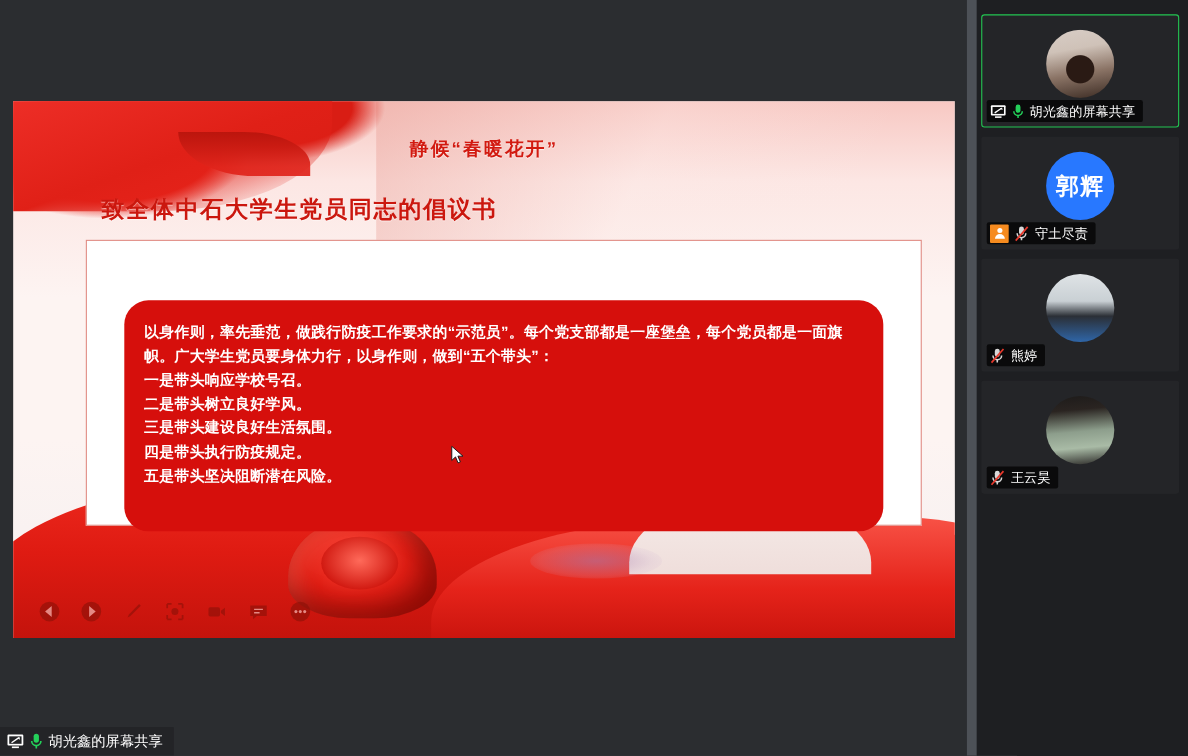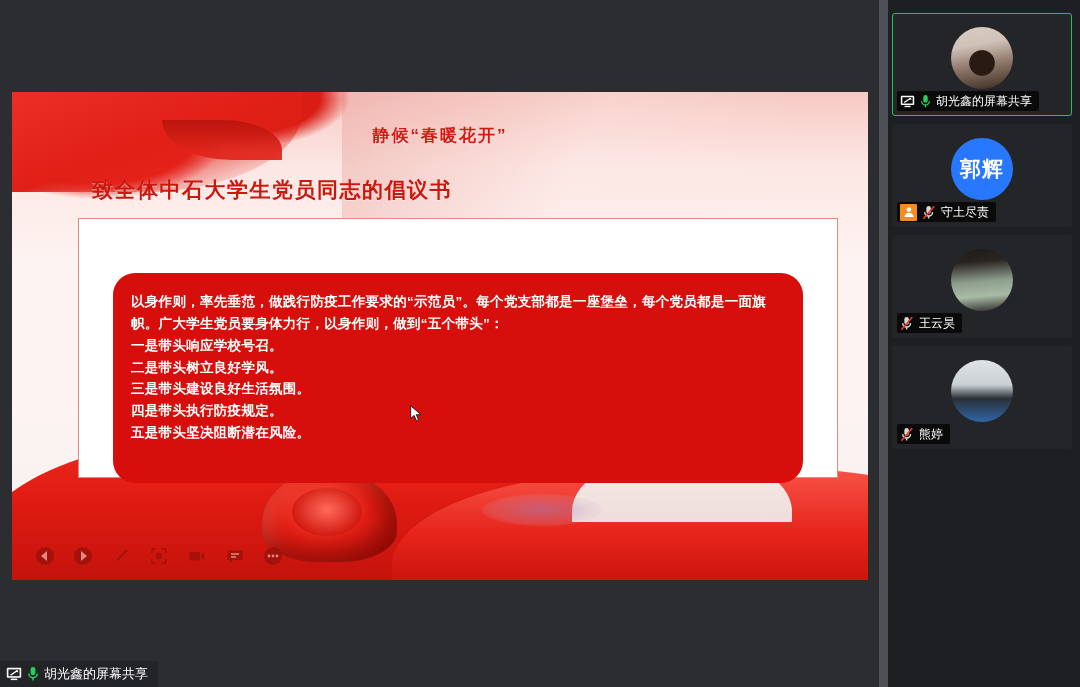"王云昊" div.tile { order: before "熊婷" -> after "熊婷" }
